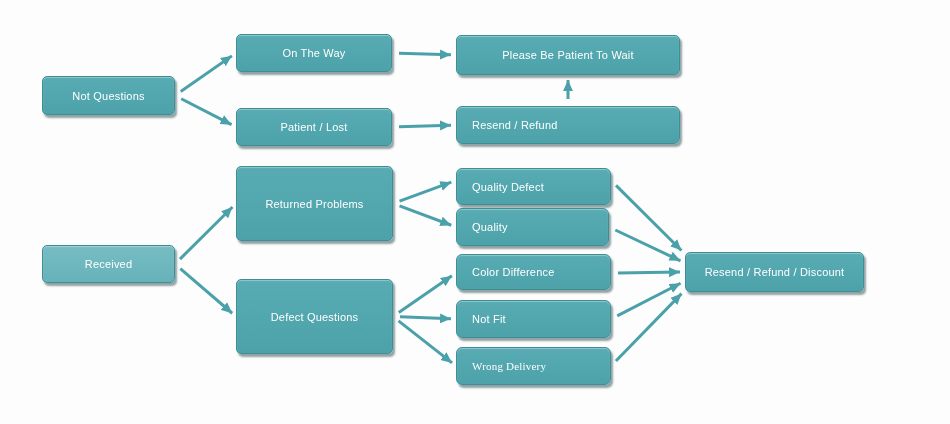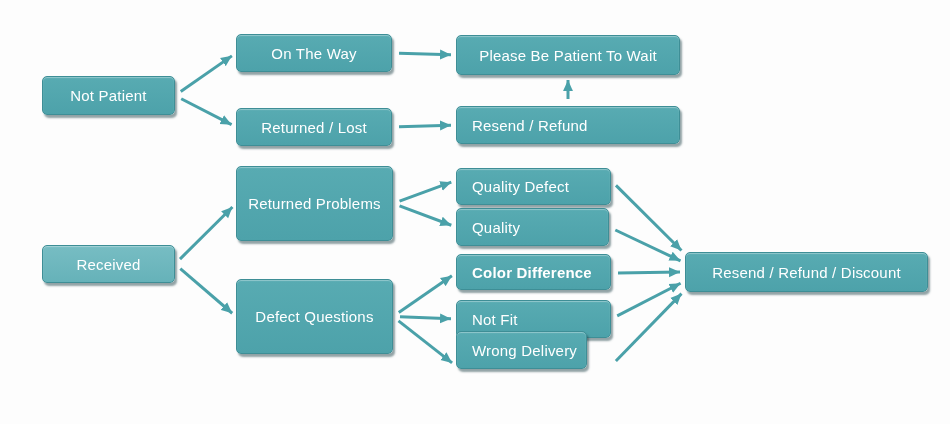"On The Way" .node { font-size: 15px -> 11px }
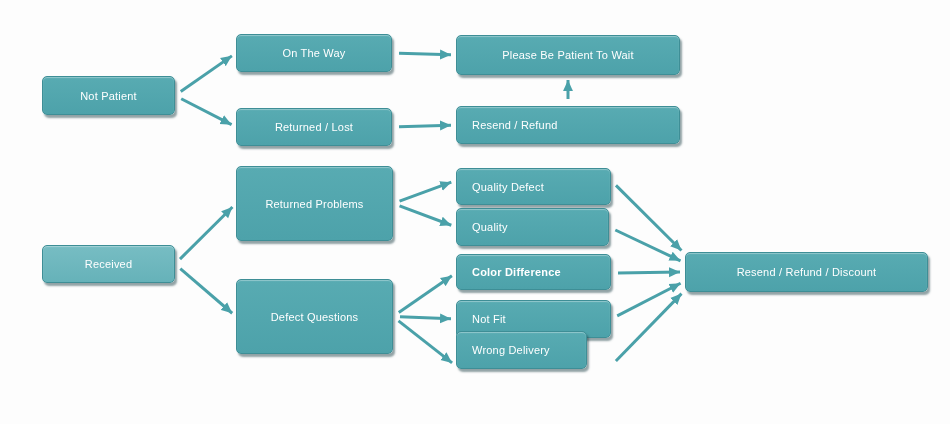"Not Patient" div.node { text: Patient -> Questions }
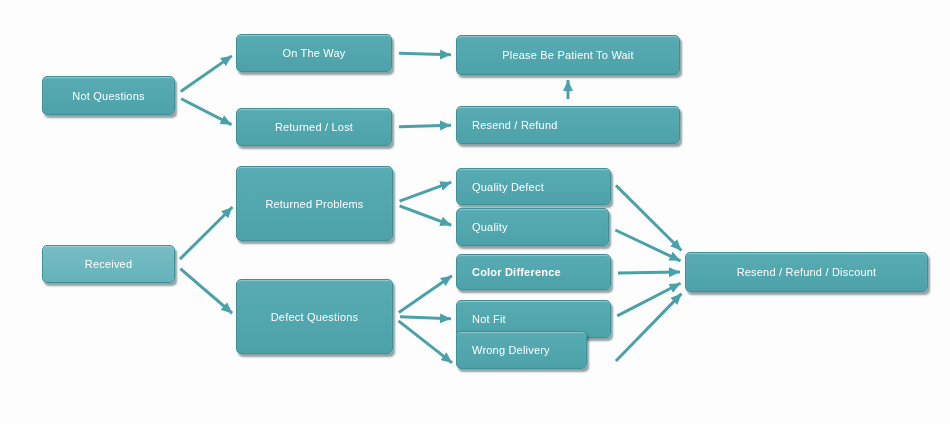"Returned / Lost" div.node { text: Returned -> Patient }
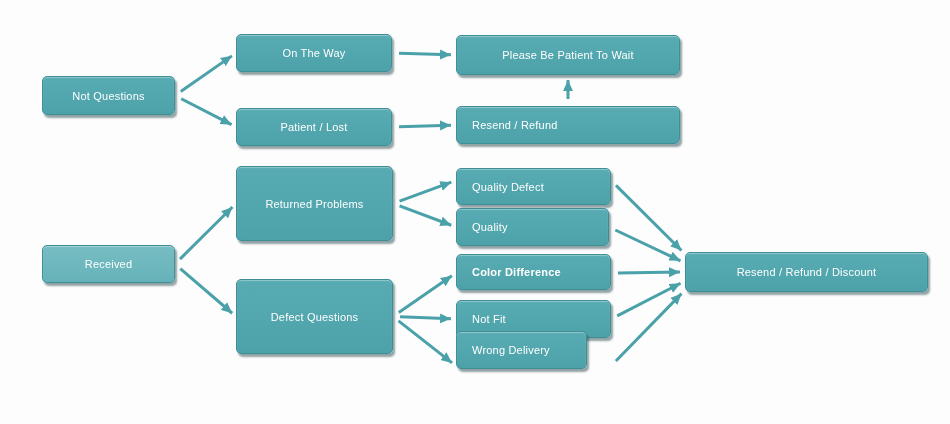"Resend / Refund" .node.align-left { border-radius: none -> 6px }
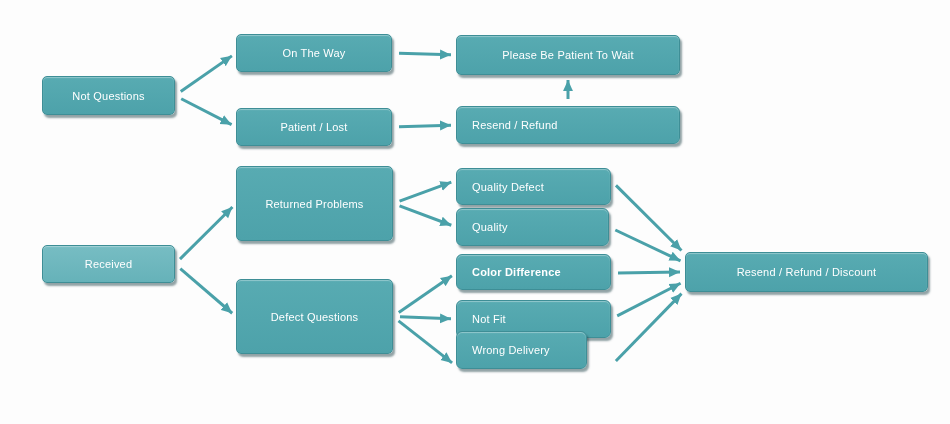"Color Difference" #n-color-difference { font-weight: bold -> none }
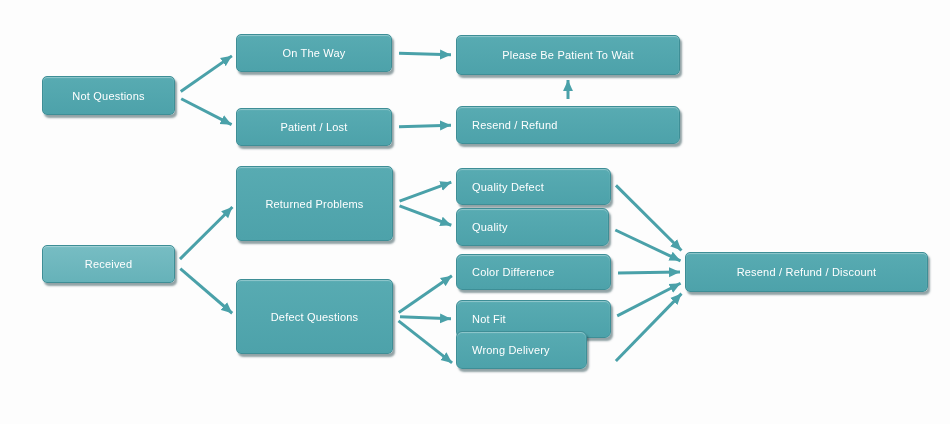"Resend / Refund / Discount" #n-resend-refund-discount { width: 243px -> 179px }
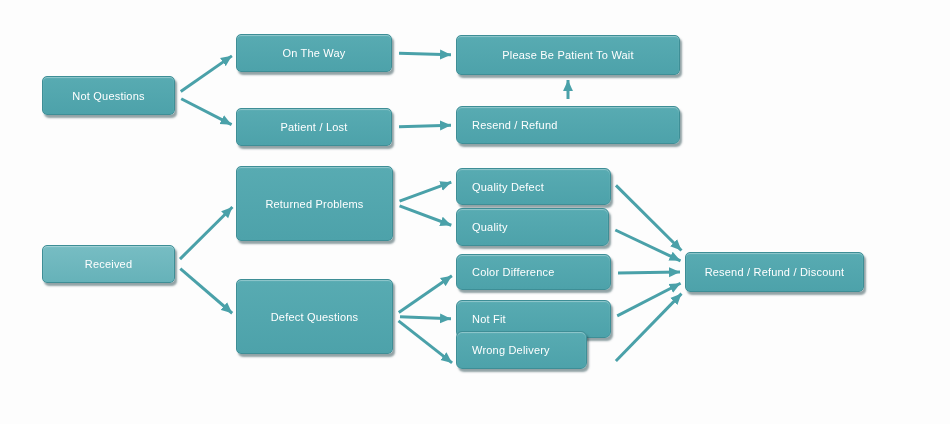"Wrong Delivery" #n-wrong-delivery { font-family: none -> Liberation Serif, serif; top: 331px -> 347px; width: 131px -> 155px }
